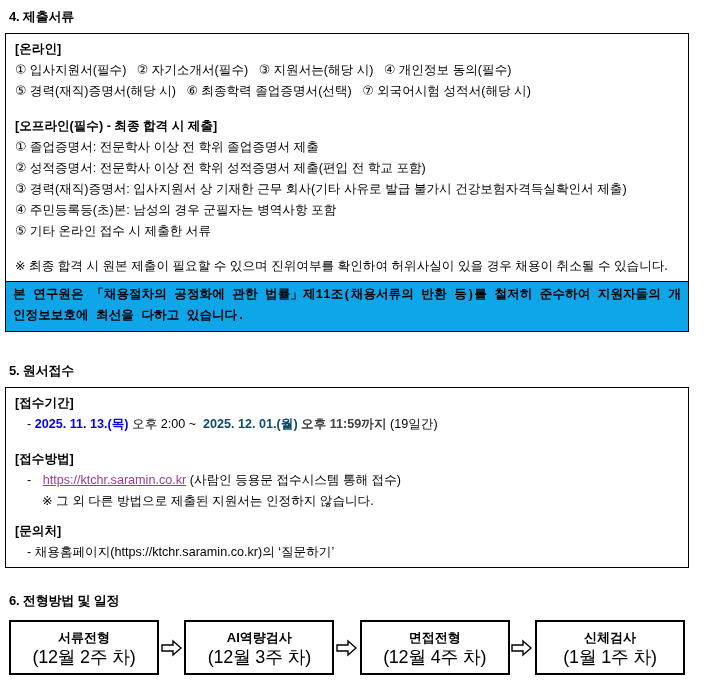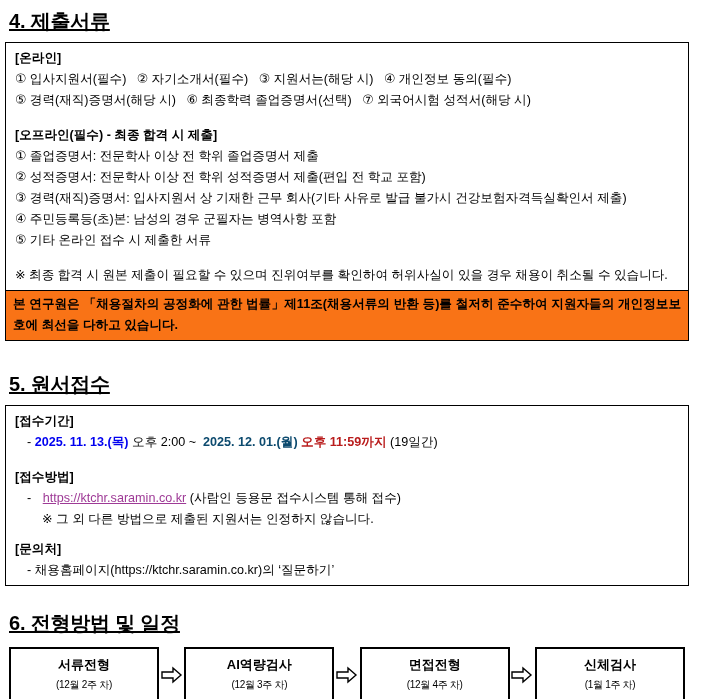"4. 제출서류" .sec-title { font-size: 20px -> 13px; text-decoration: underline -> none }
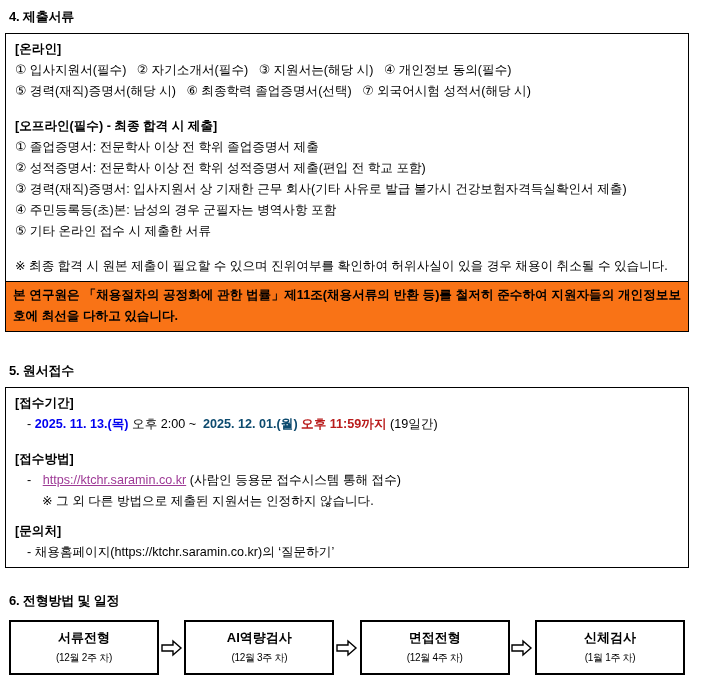"본 연구원은 「채용절차의 공정화에 관한" div.highlight { background: #f97316 -> #0ea5e9; font-family: none -> Liberation Mono, monospace }
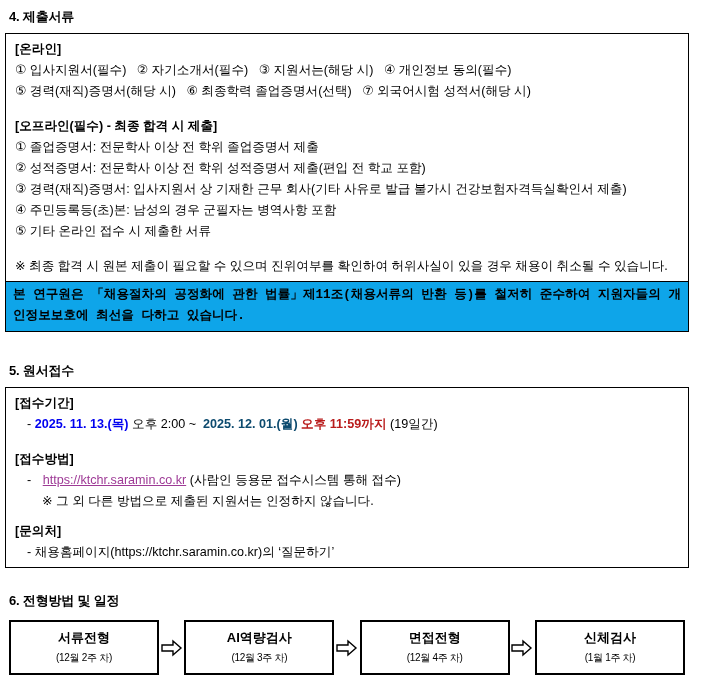"오후 11:59까지" span.b { color: #b91c1c -> #404040 }
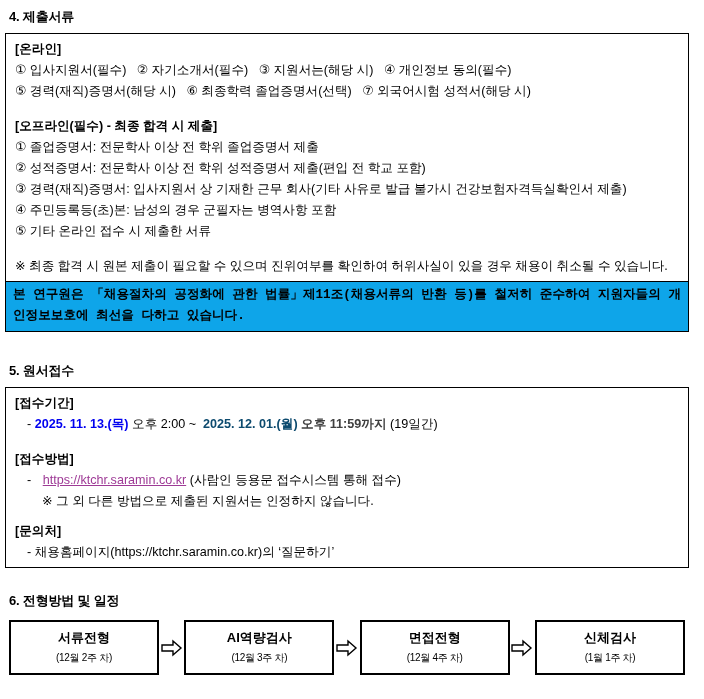"(12월 2주 차)" .step-when { font-size: 10px -> 18px }
